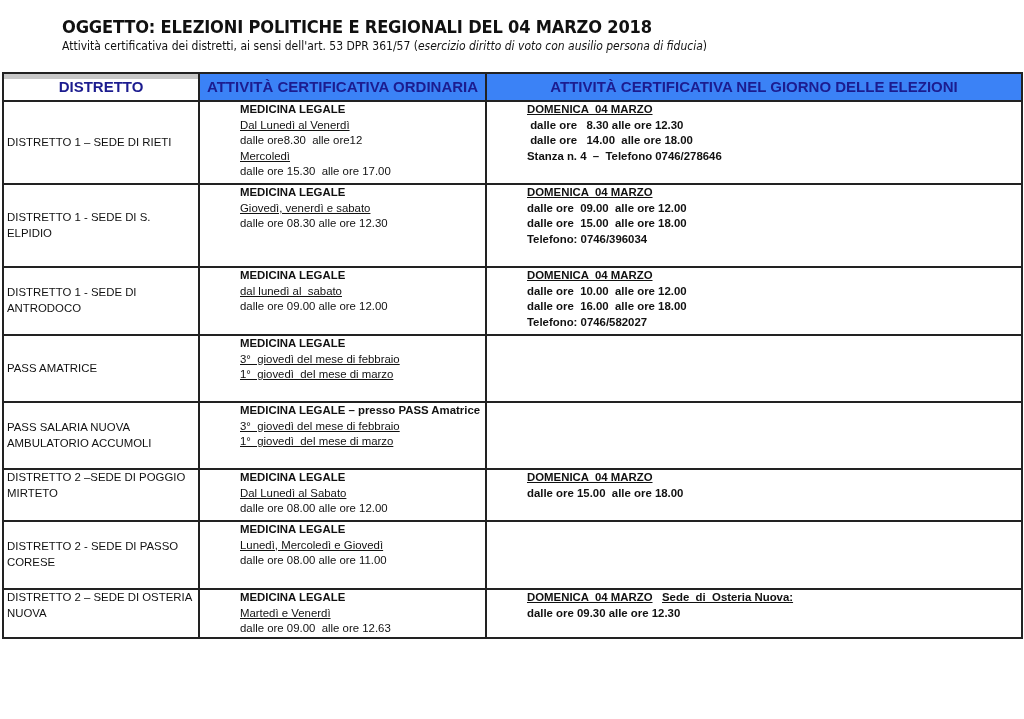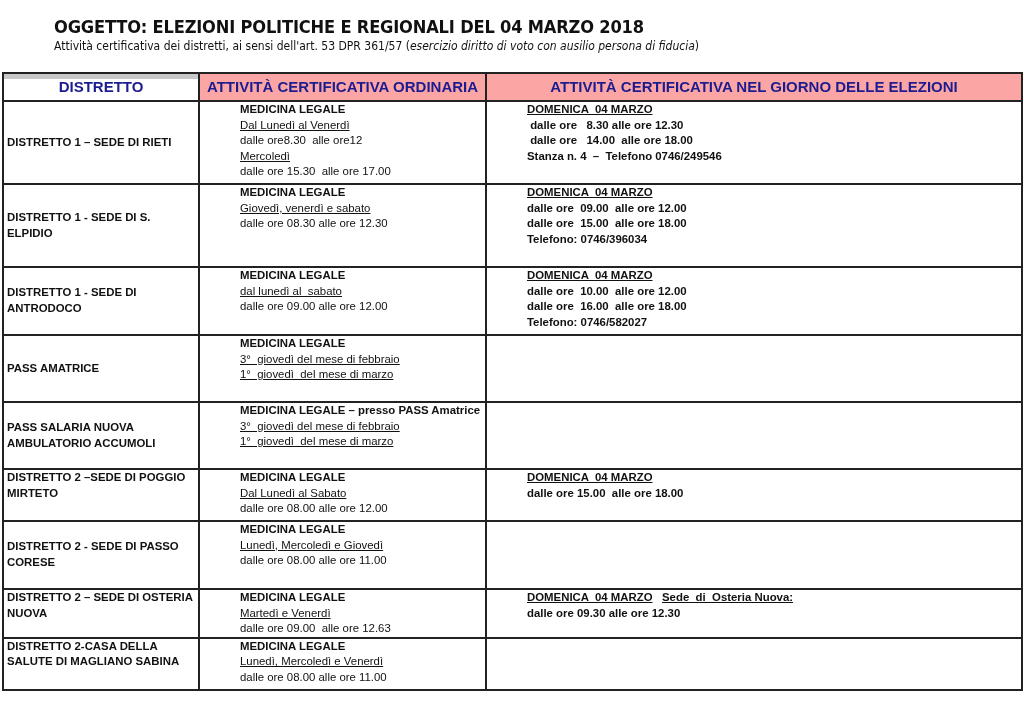"OGGETTO: ELEZIONI POLITICHE E REGIONALI" .title-block { left: 54px -> 62px }
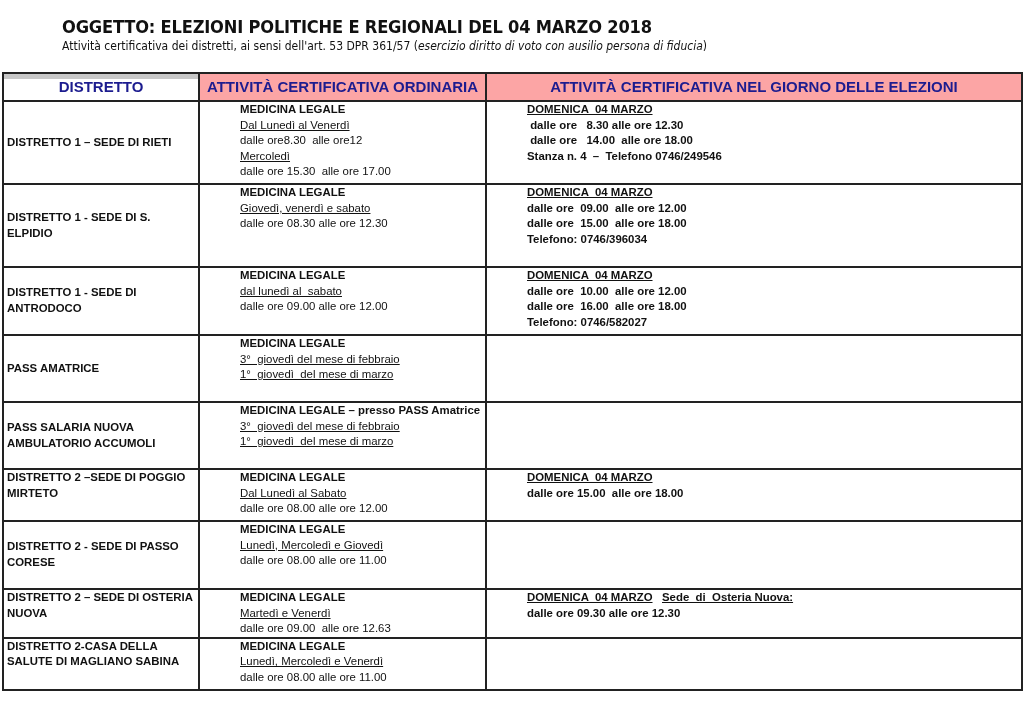"ATTIVITÀ CERTIFICATIVA ORDINARIA" th { background: #fca5a5 -> #3b82f6 }
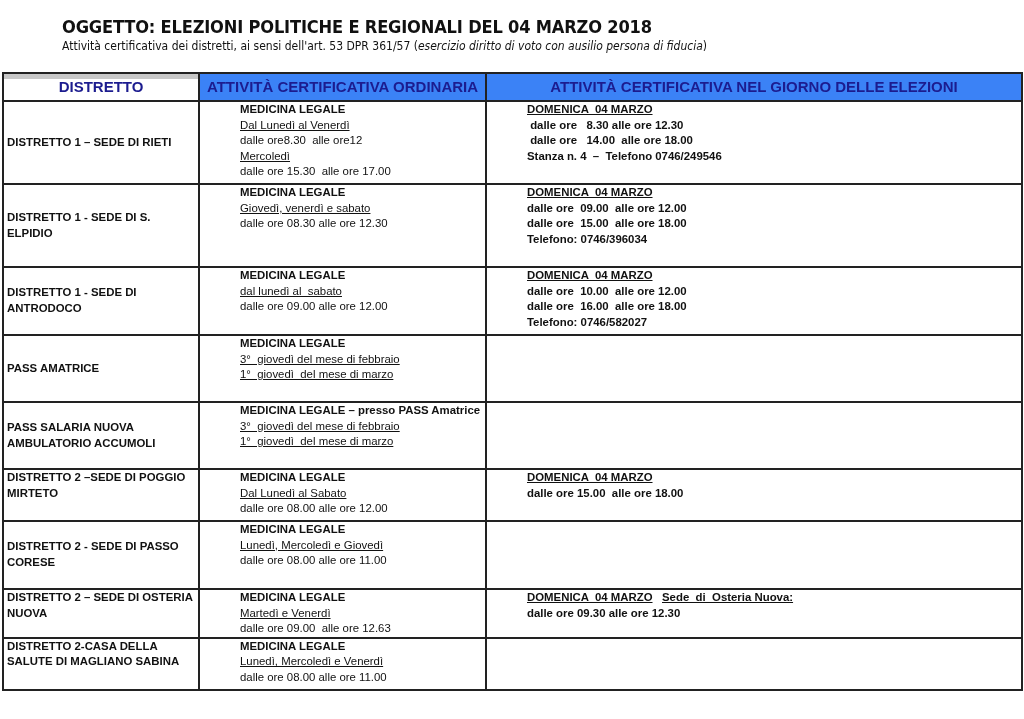"DISTRETTO 1 – SEDE DI" td.district { font-weight: bold -> normal }
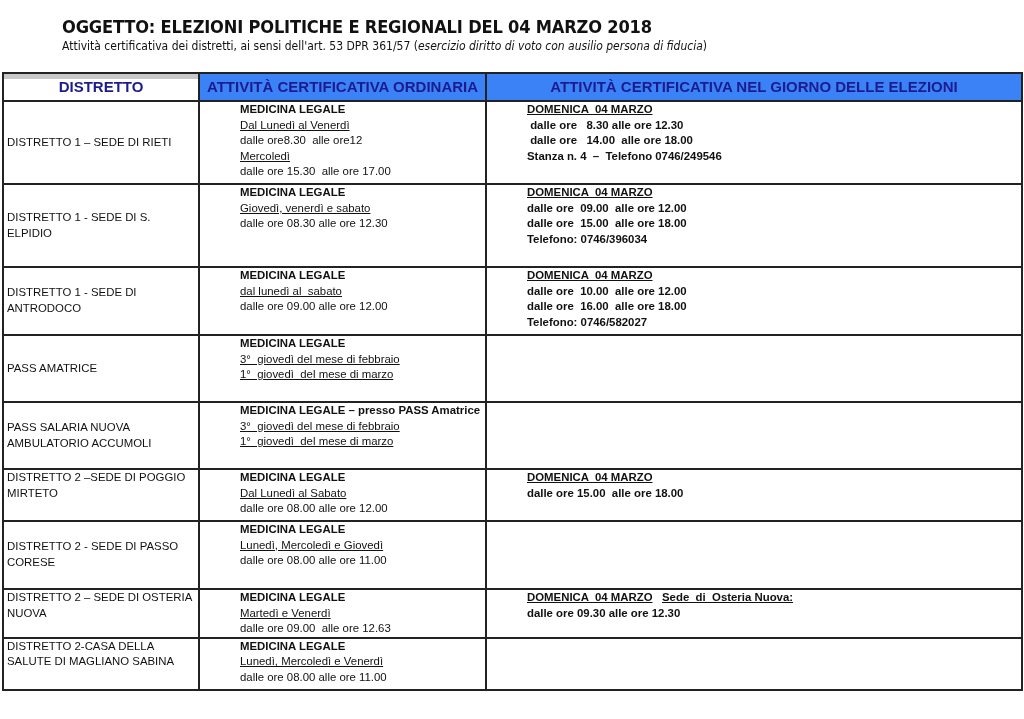"Stanza n. 4 – Telefono" span.line { text: 0746/249546 -> 0746/278646 }
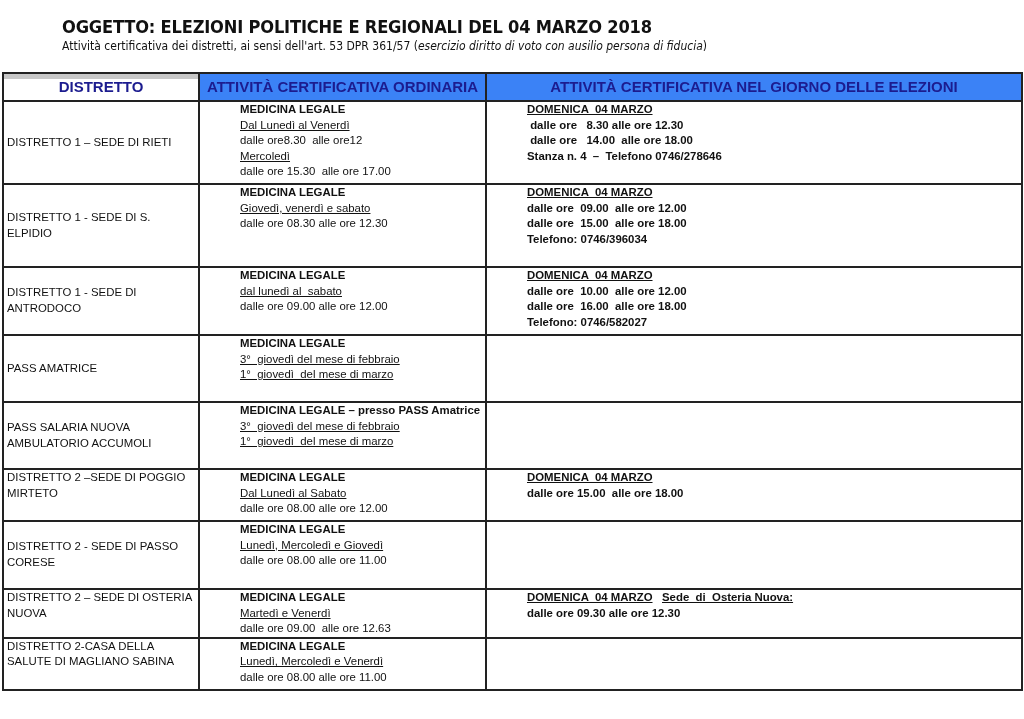"DISTRETTO 2-CASA DELLA SALUTE DI" tr { html: <tr> <td>DISTRETTO 2-CASA DELLA SALUTE DI MAGLIANO SABINA</td> <td> <span>MEDICINA LEGALE</span> <span>Lunedì, Mercoledì e Venerdì</span> <span>dalle ore 08.00 alle ore 11.00</span> </td> <td></td> </tr> -> none }
